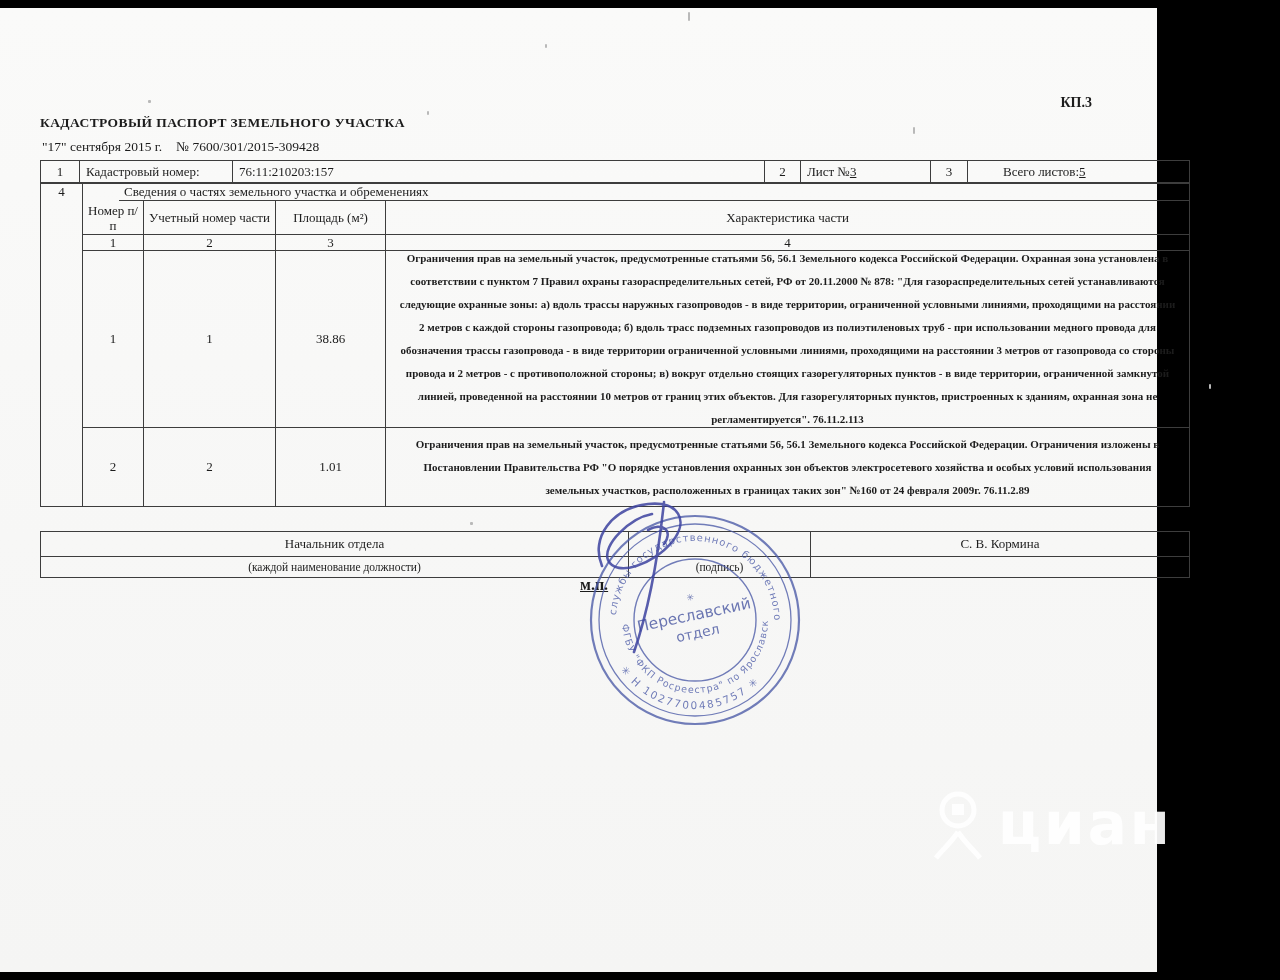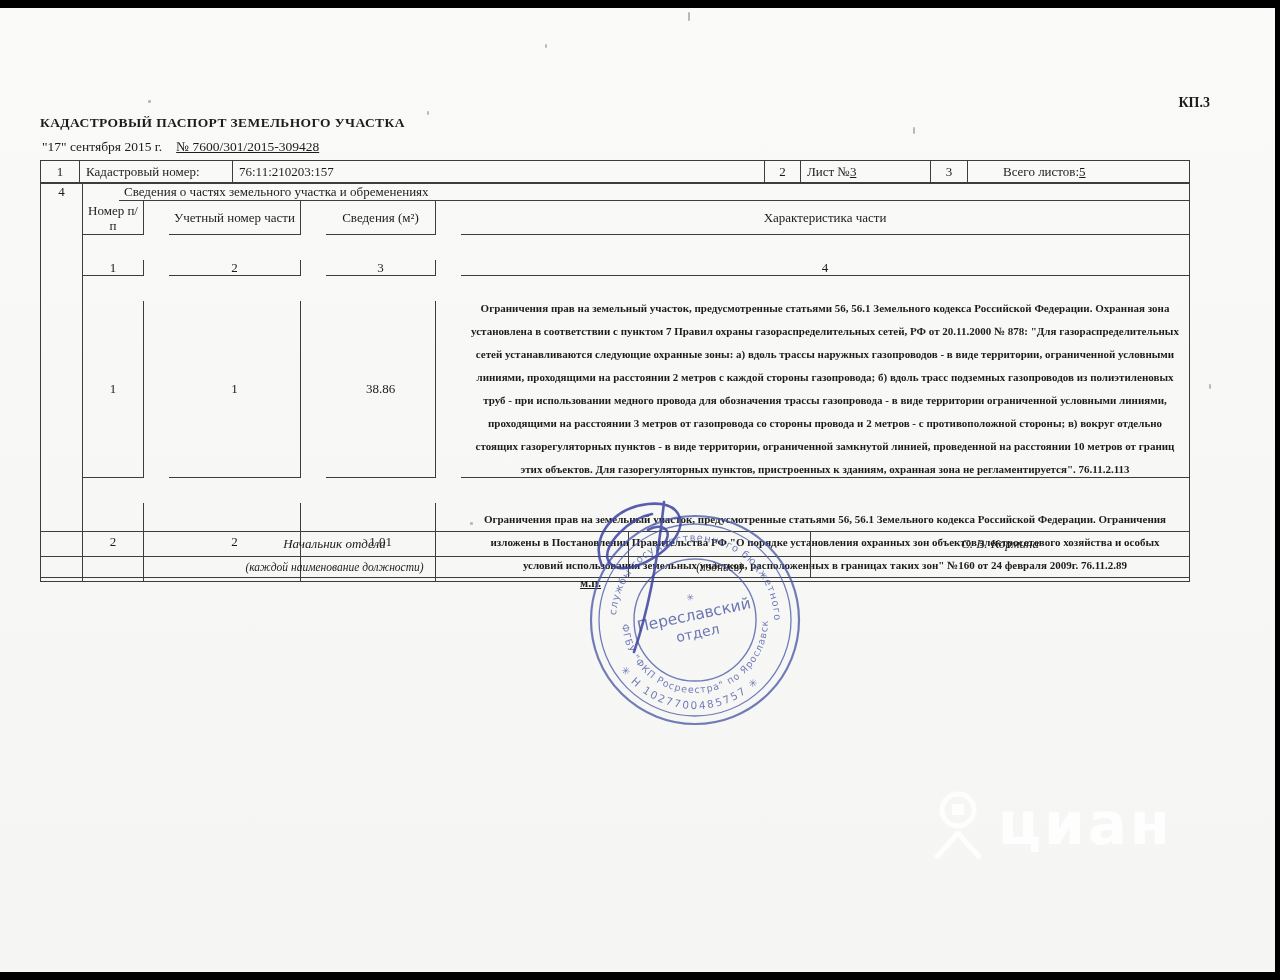"КП.3" .page { width: 1275px -> 1157px }
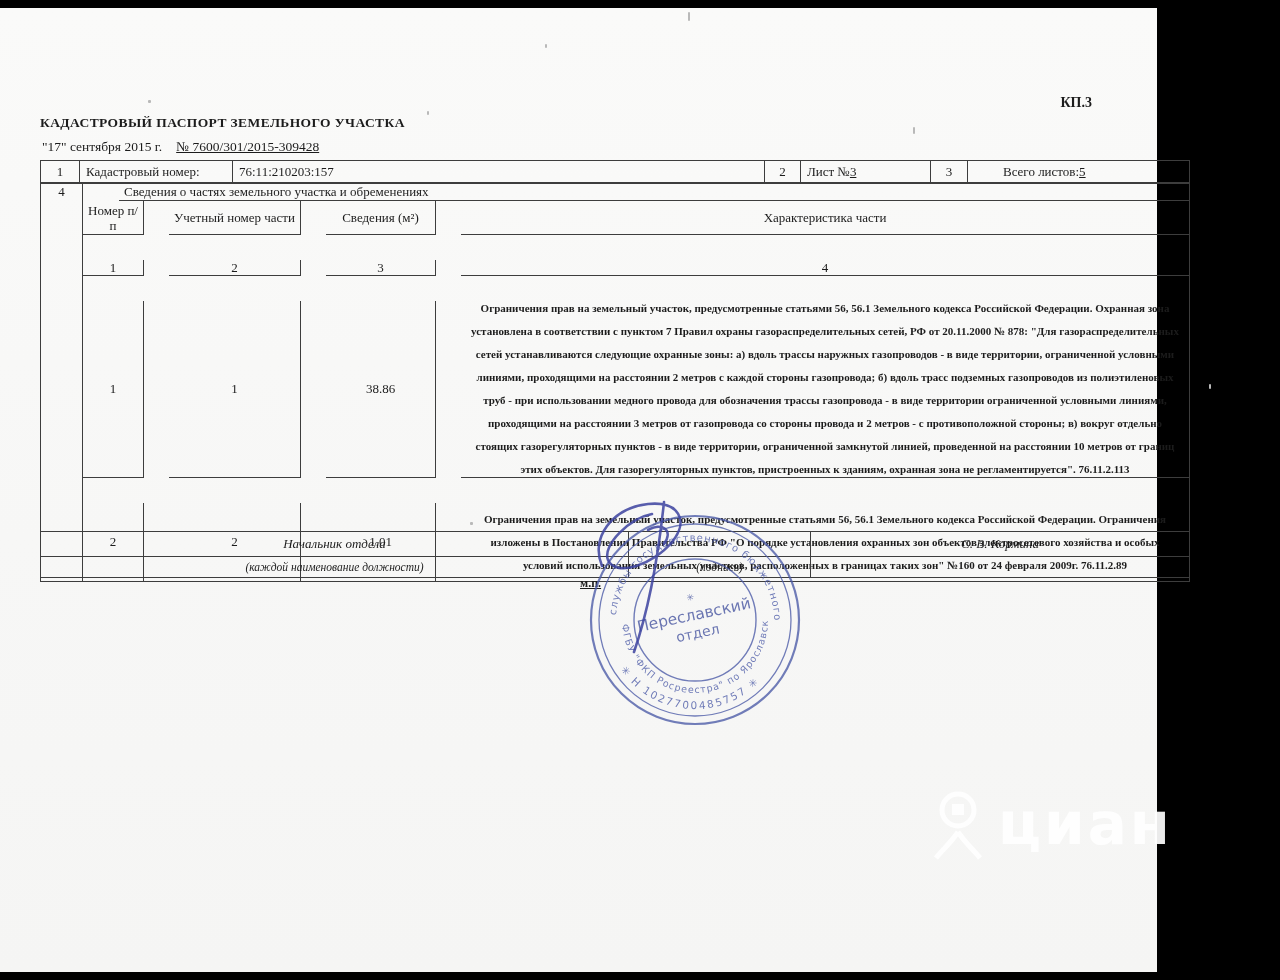"№ 7600/301/2015-309428" .date-line .num { text-decoration: underline -> none }
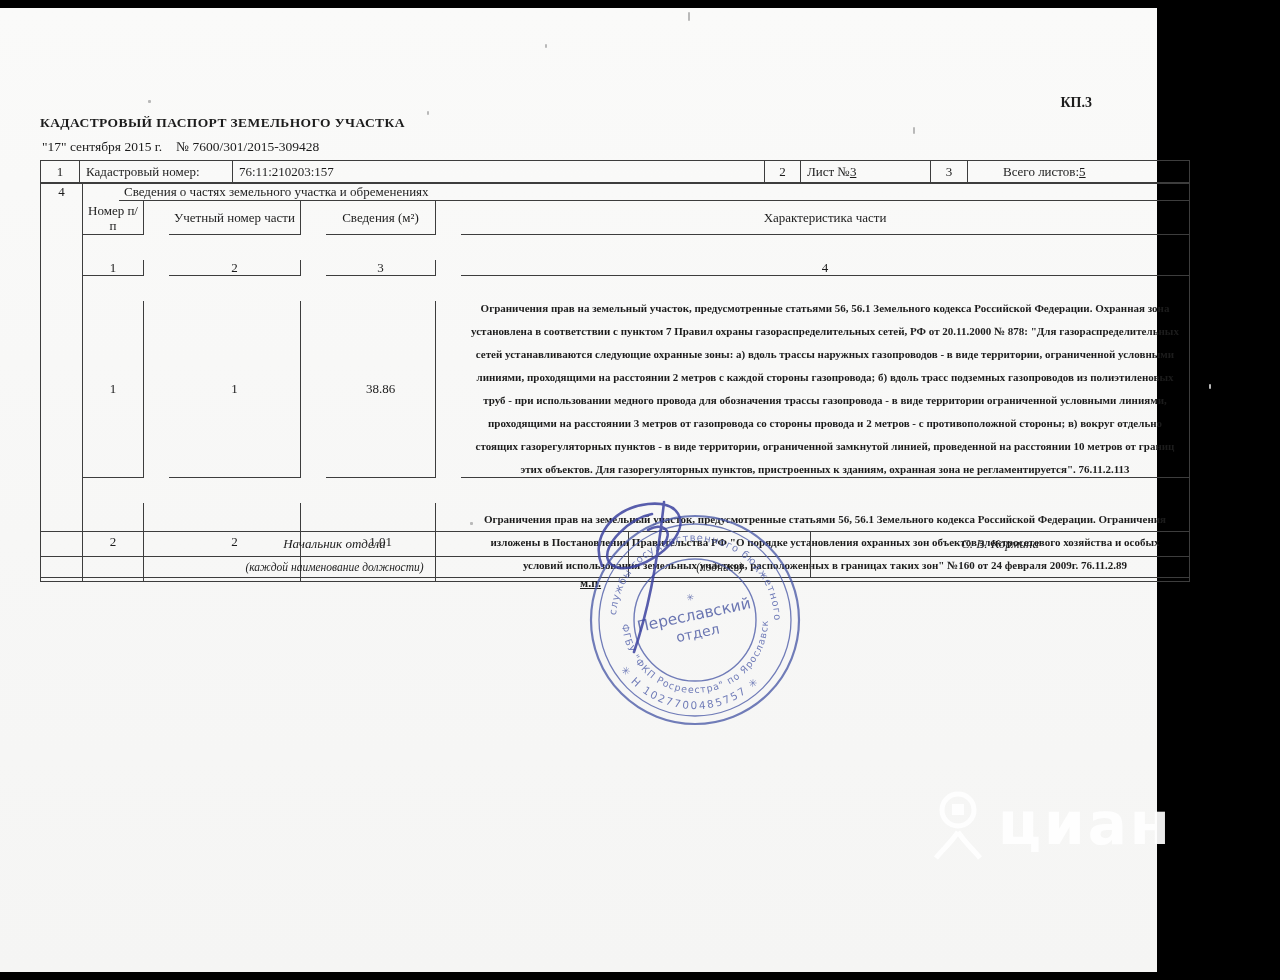"Номер п/п" .inner { gap: 25px -> none }
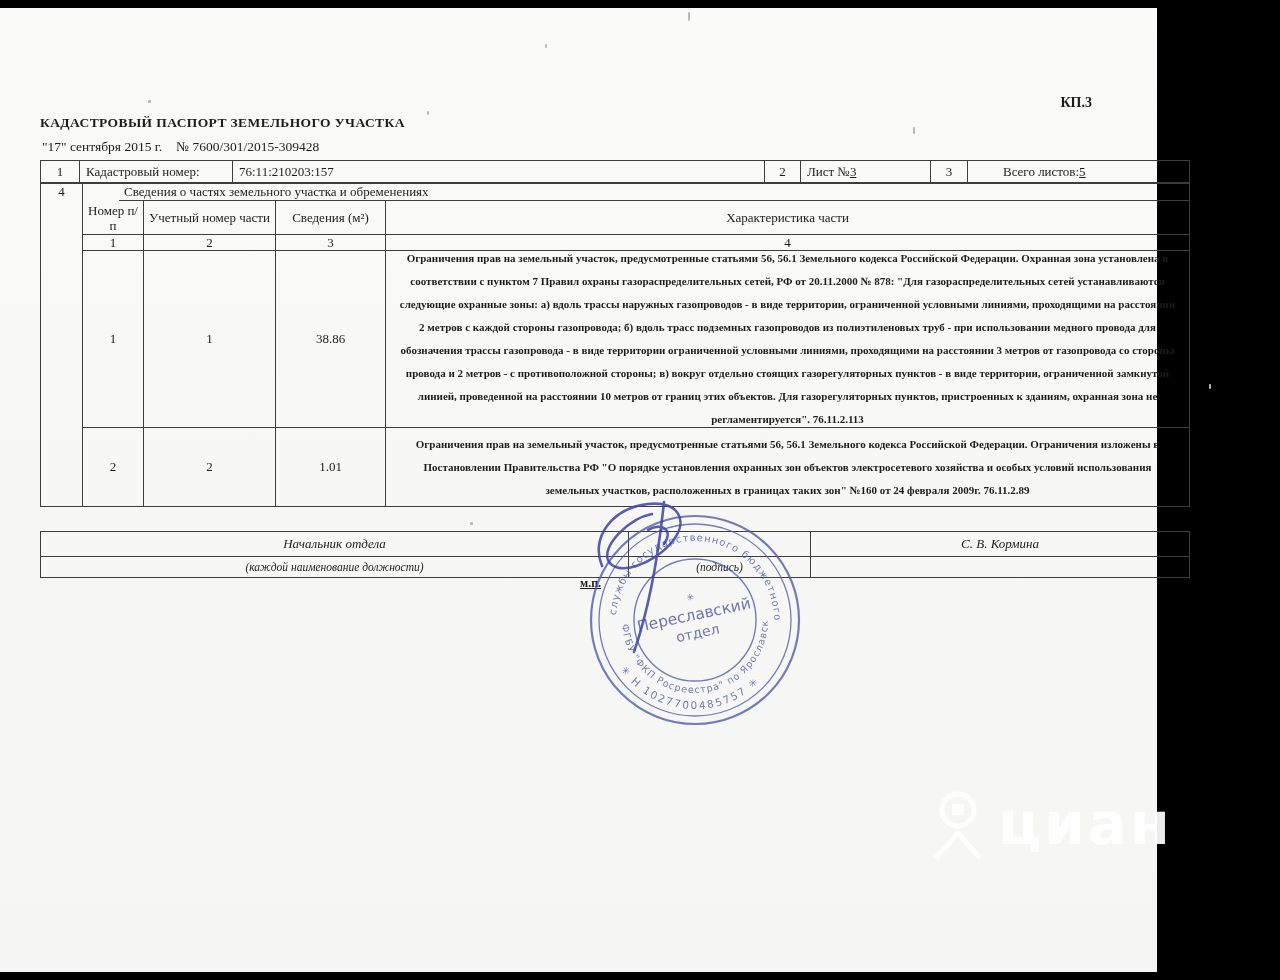"Сведения (м²)" div.hdr { text: Сведения -> Площадь }
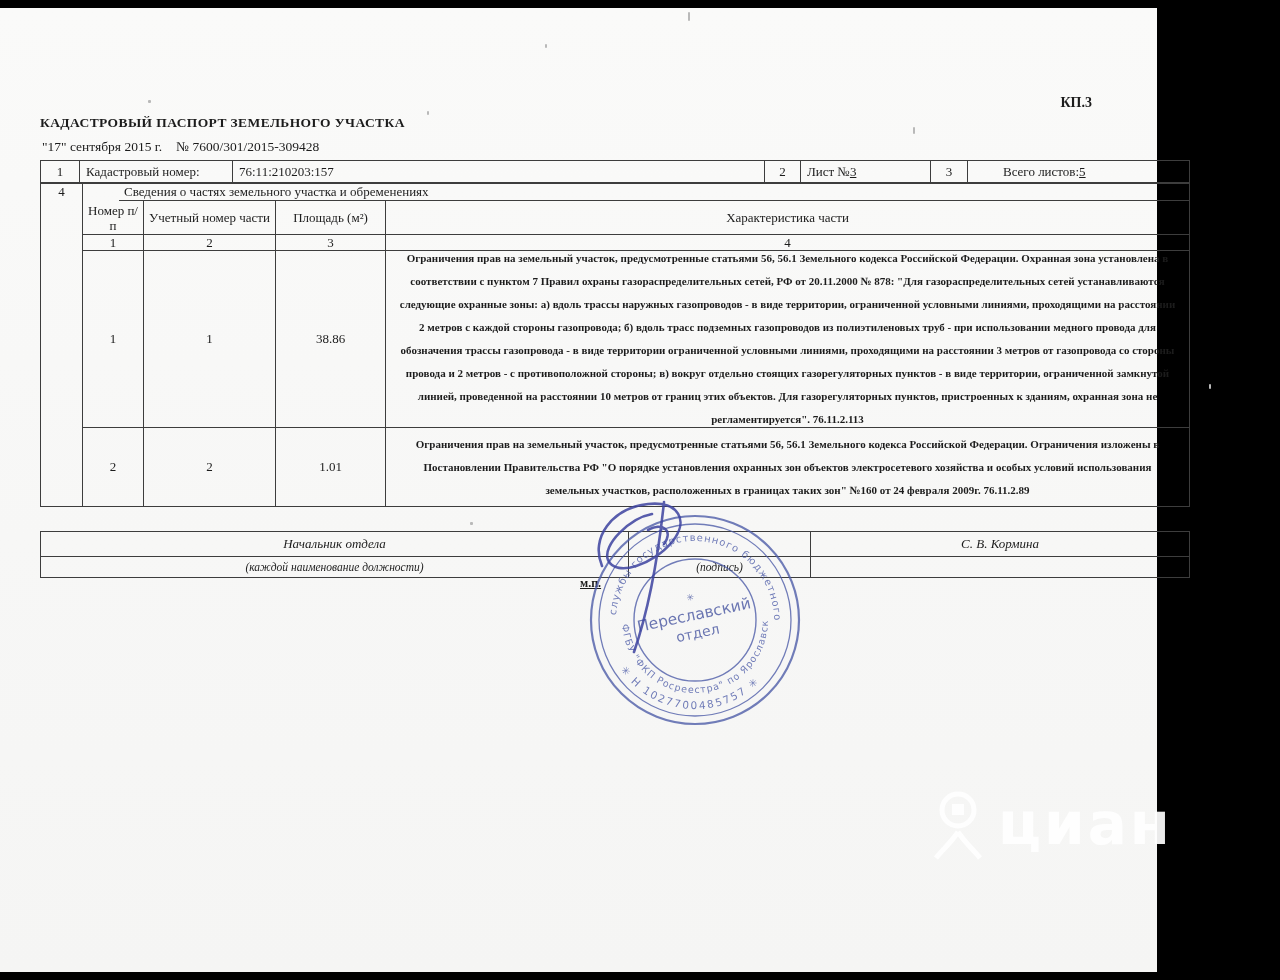"Начальник отдела" .sig>div { font-style: italic -> none }
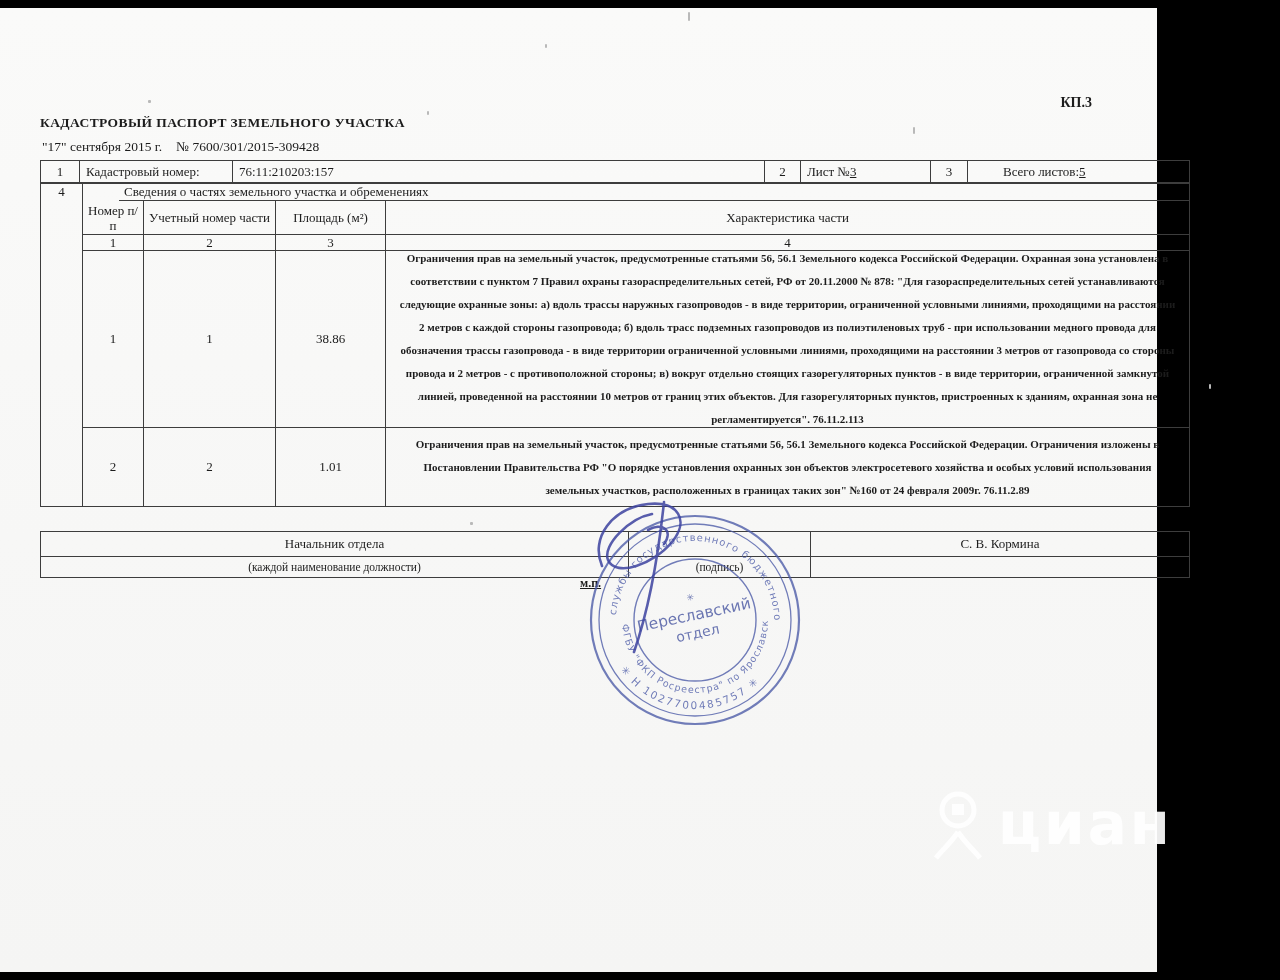"м.п." .mp { font-size: 12px -> 16px }
